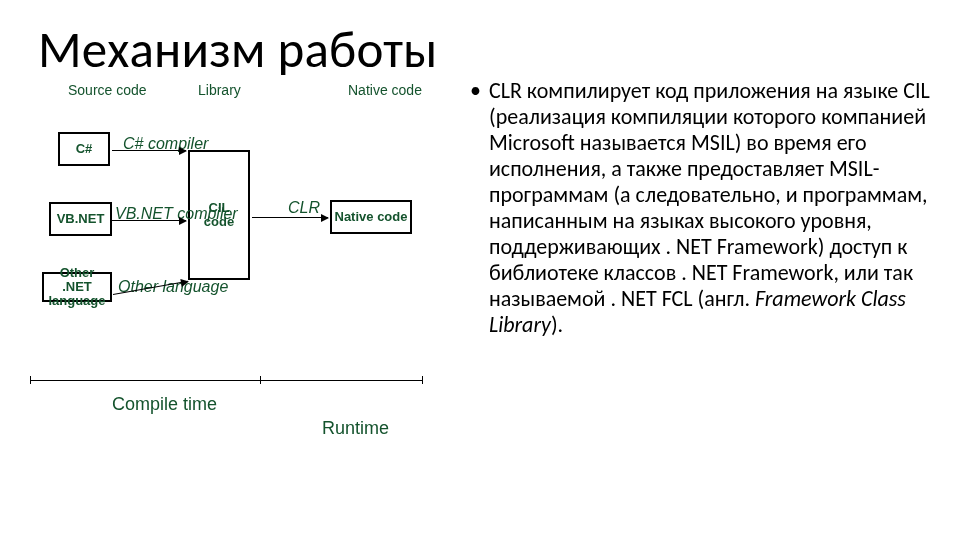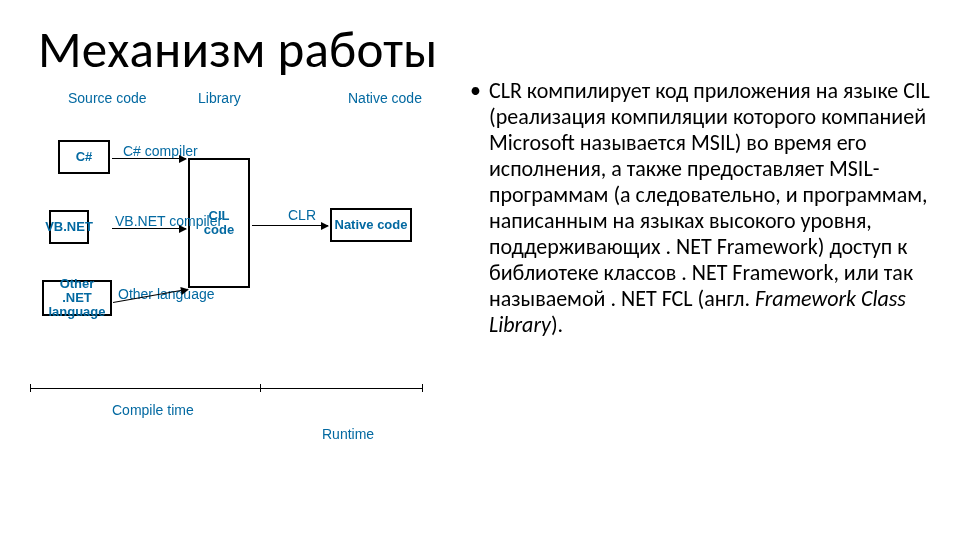"Source code" .diagram { color: #0369a1 -> #14532d; top: 88px -> 80px }
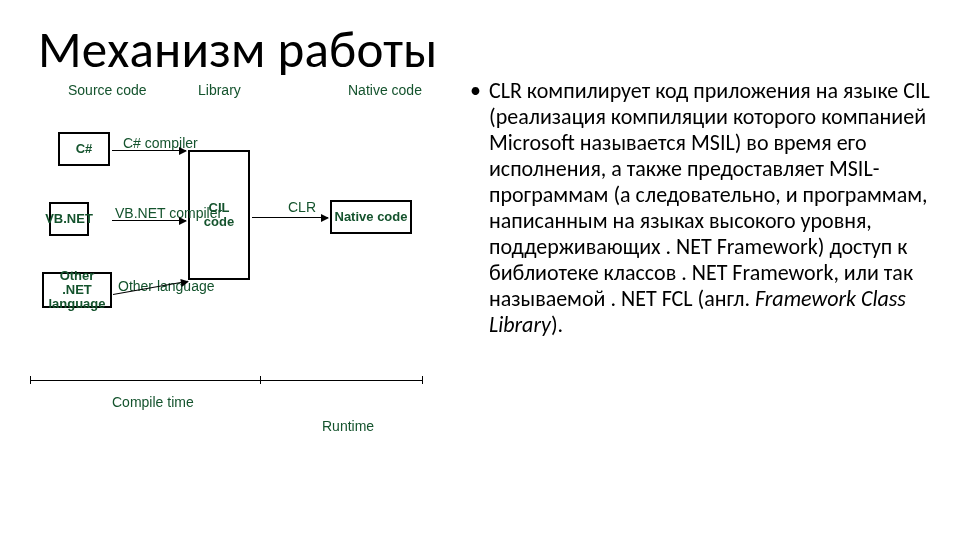"C# compiler" .alabel { font-size: 14px -> 16px; font-style: none -> italic }
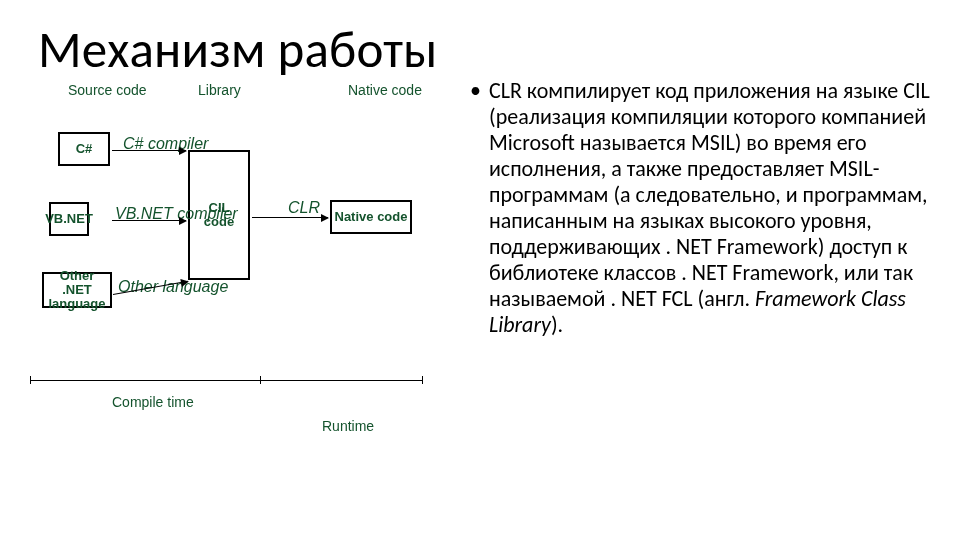"VB.NET" .box.vbnet { width: 40px -> 63px }
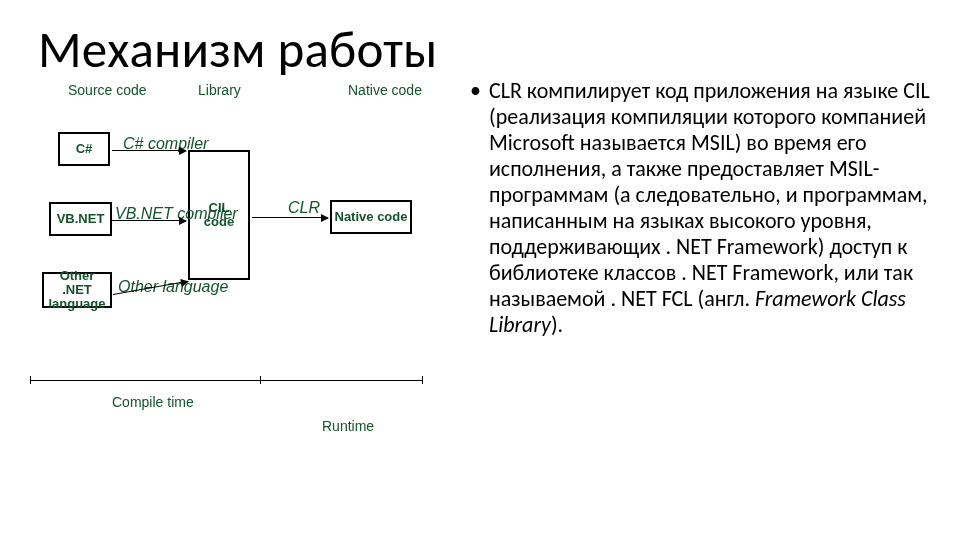"Other .NET language" .box.other { height: 36px -> 30px }
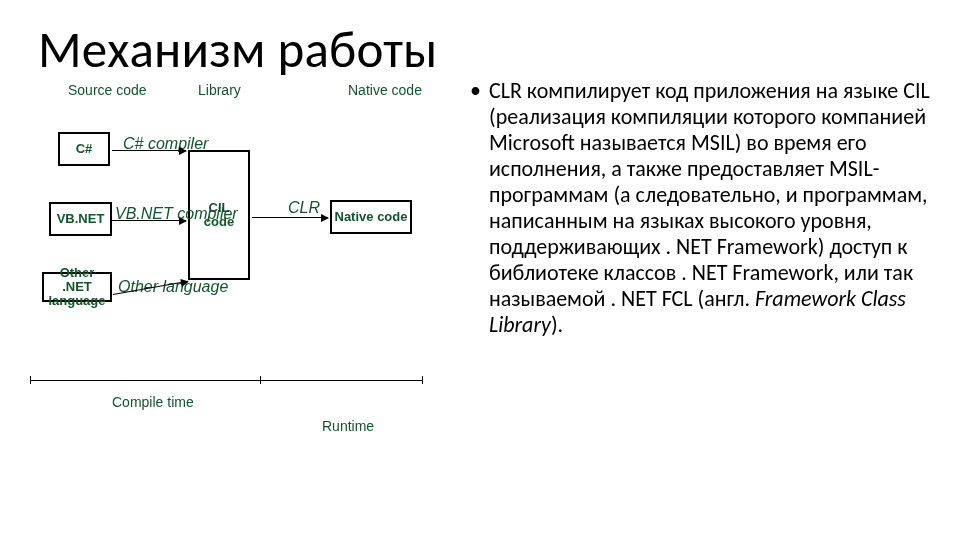"Compile time" .phase { font-size: 14px -> 18px }
